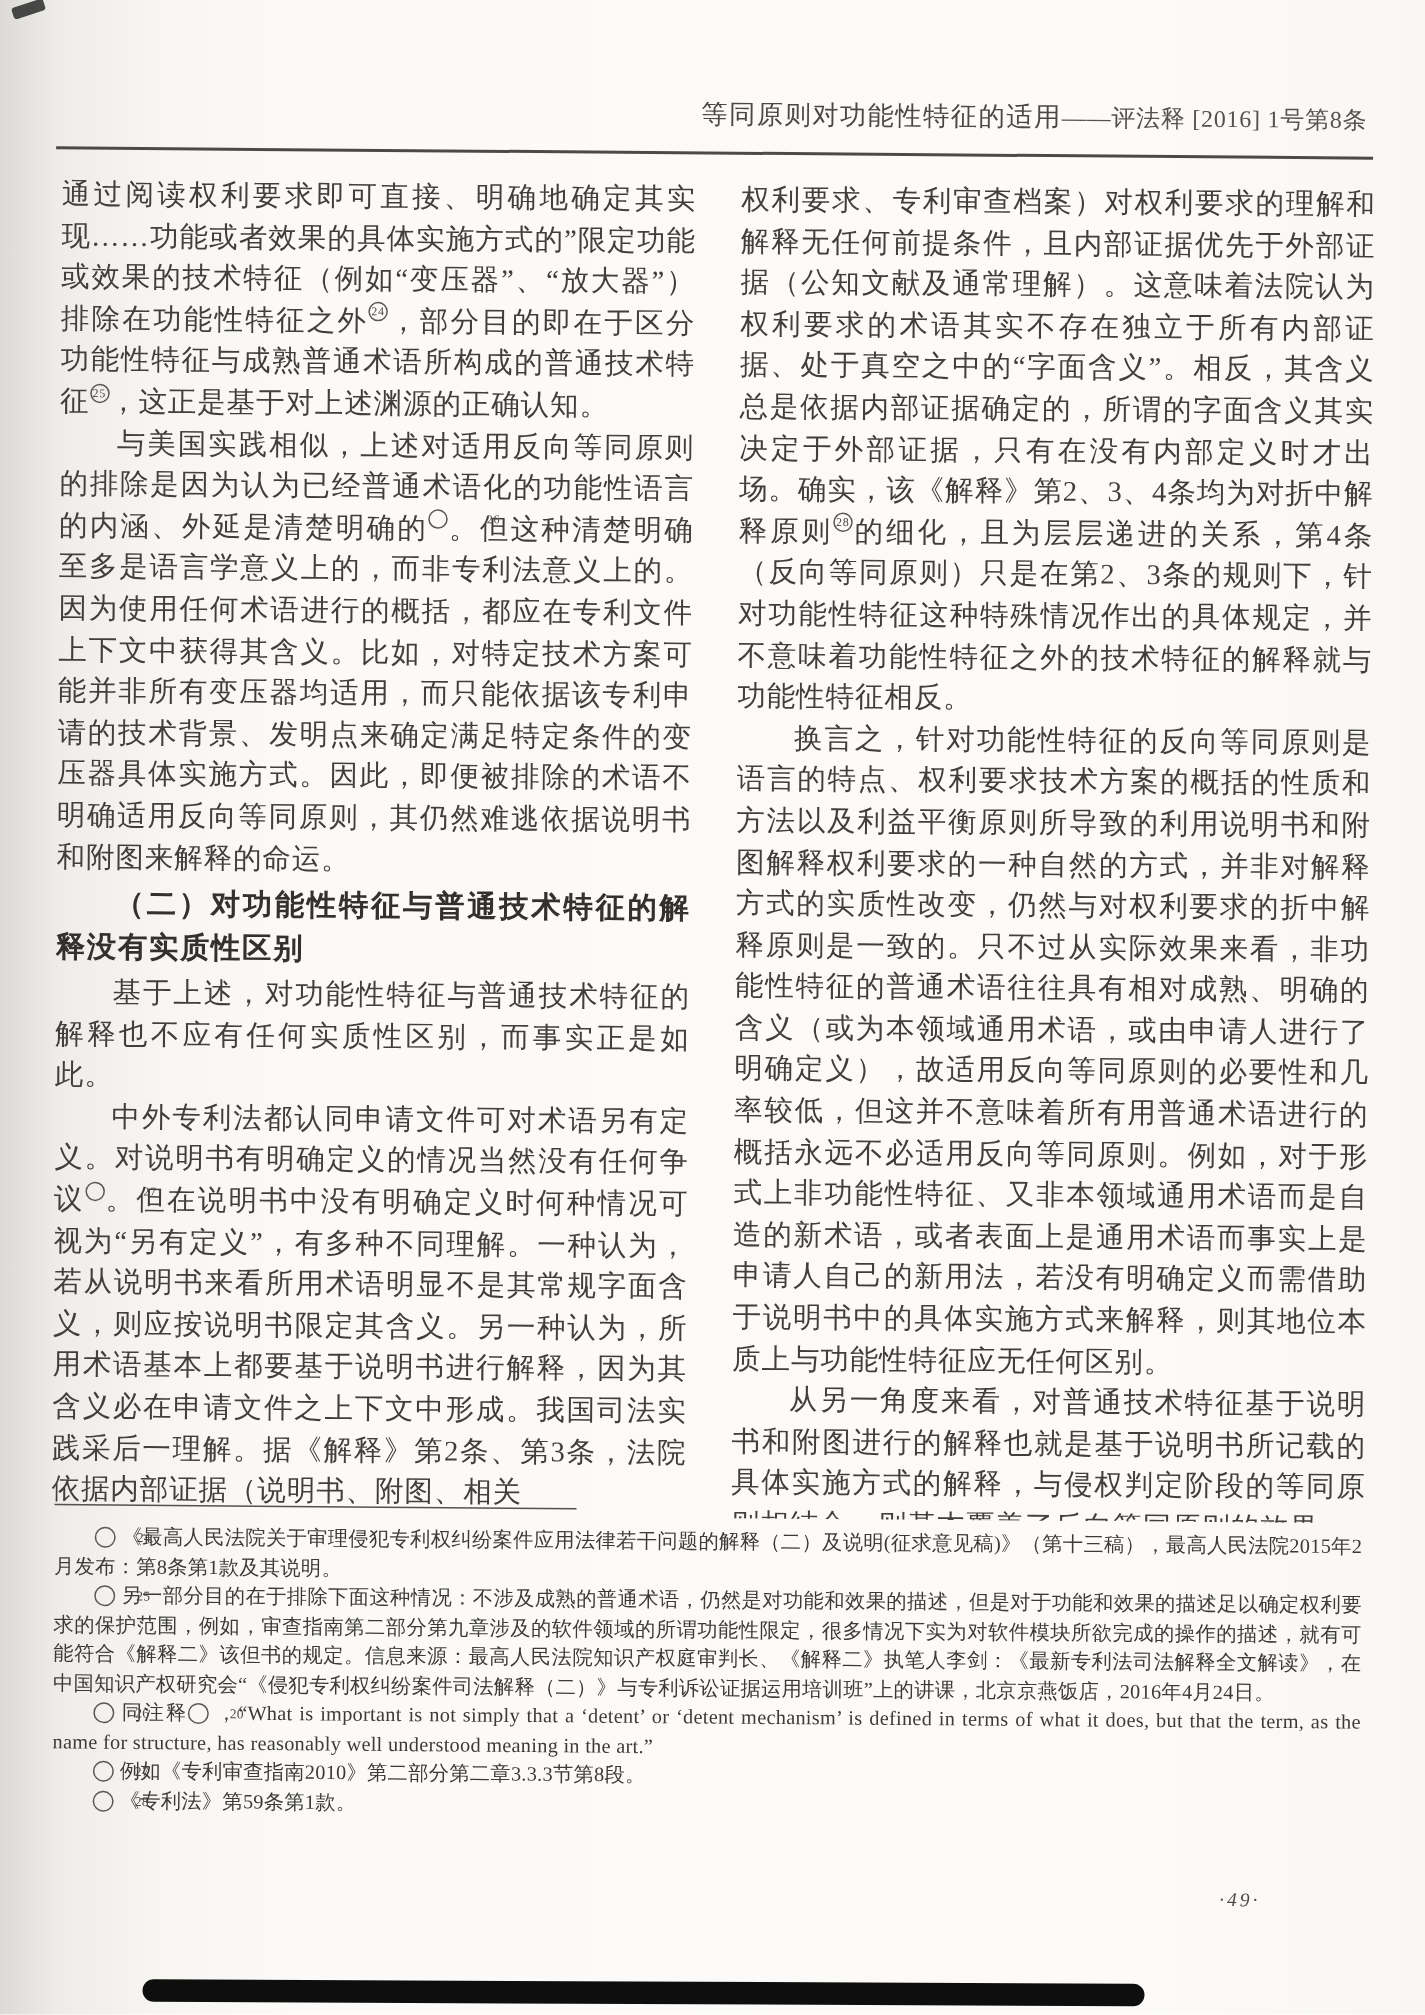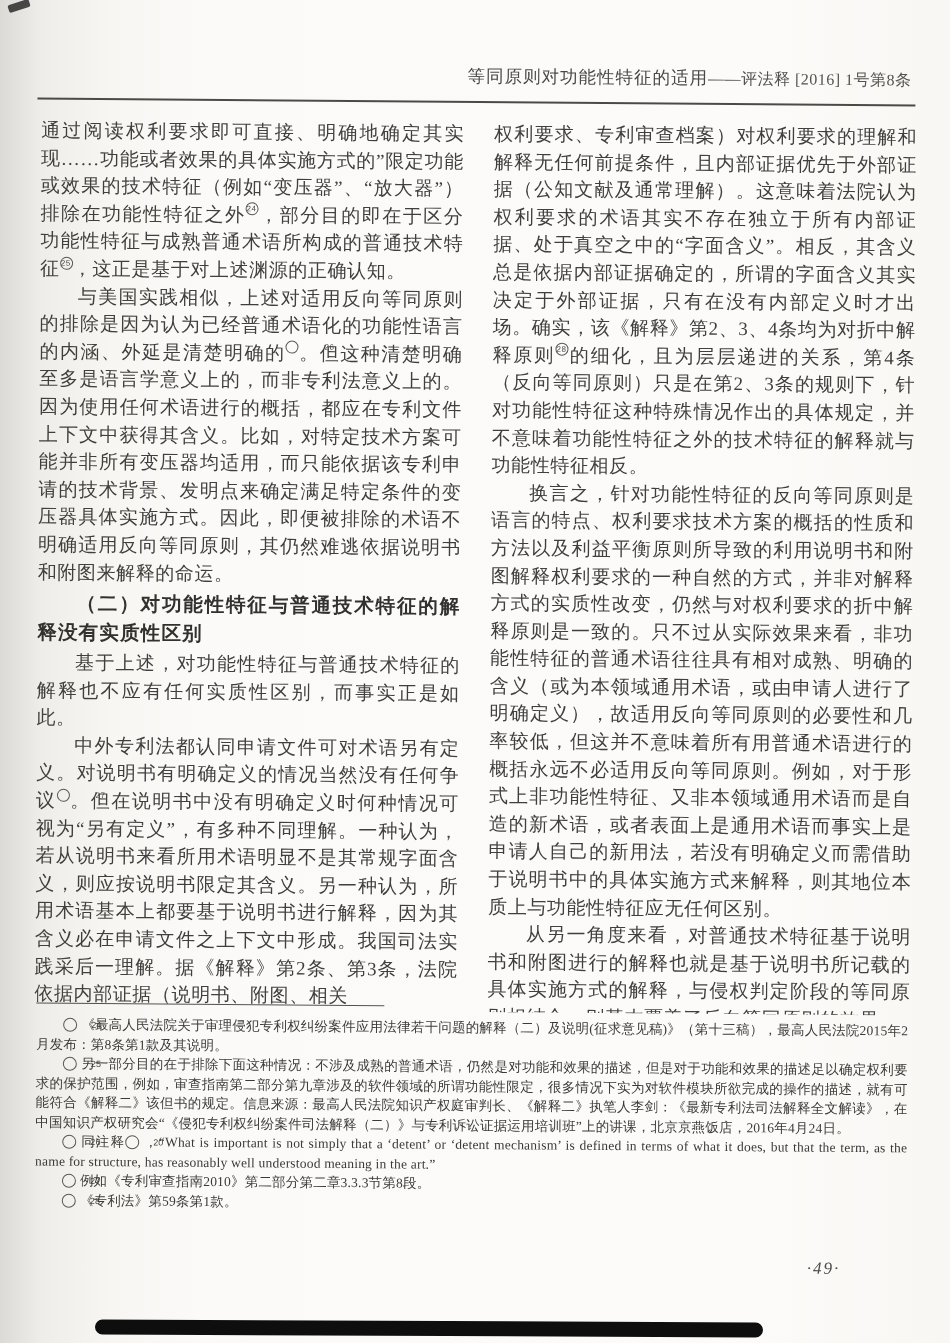"24" .circ { font-family: Liberation Sans, sans-serif -> Liberation Serif, serif; text-align: none -> center }
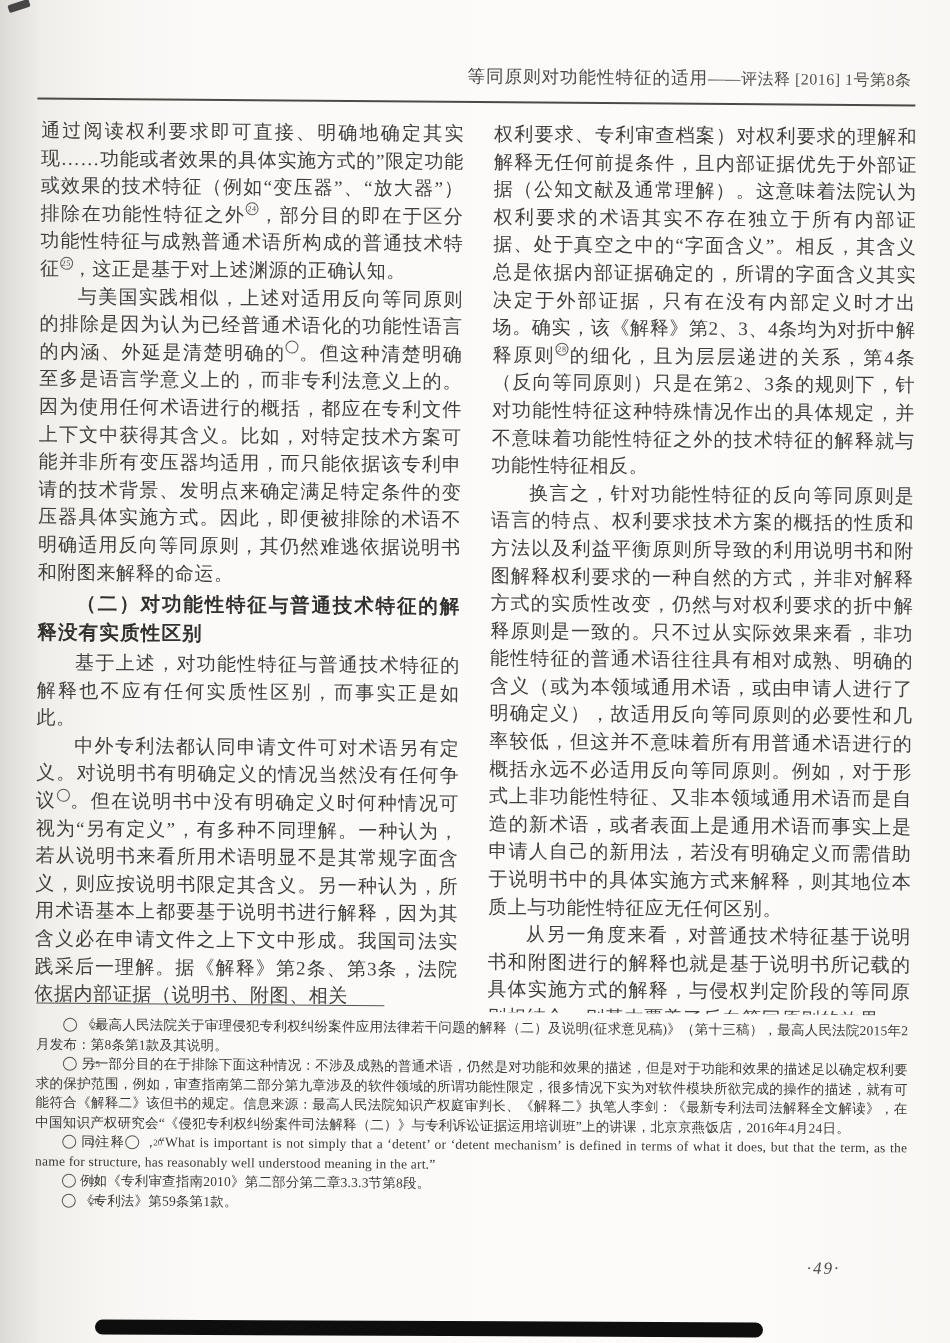"·49·" .page-num { font-size: 17px -> 13px }
